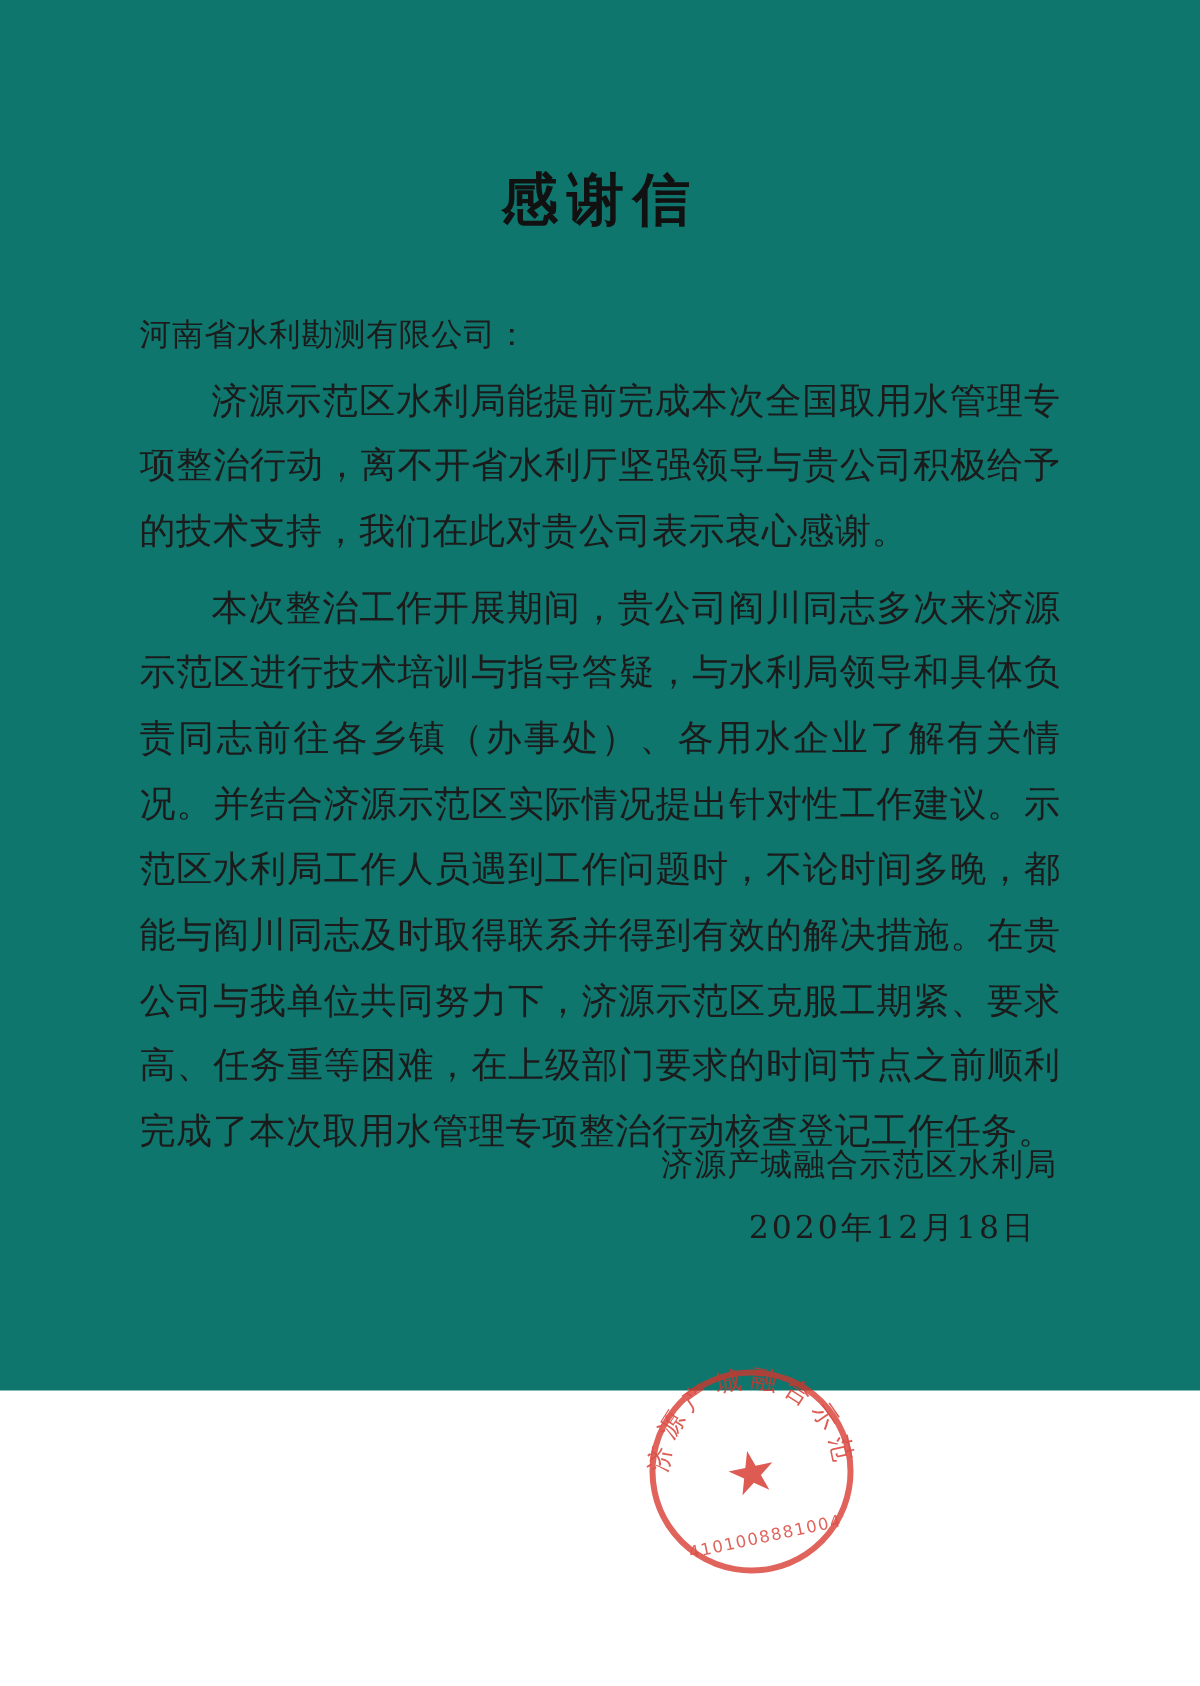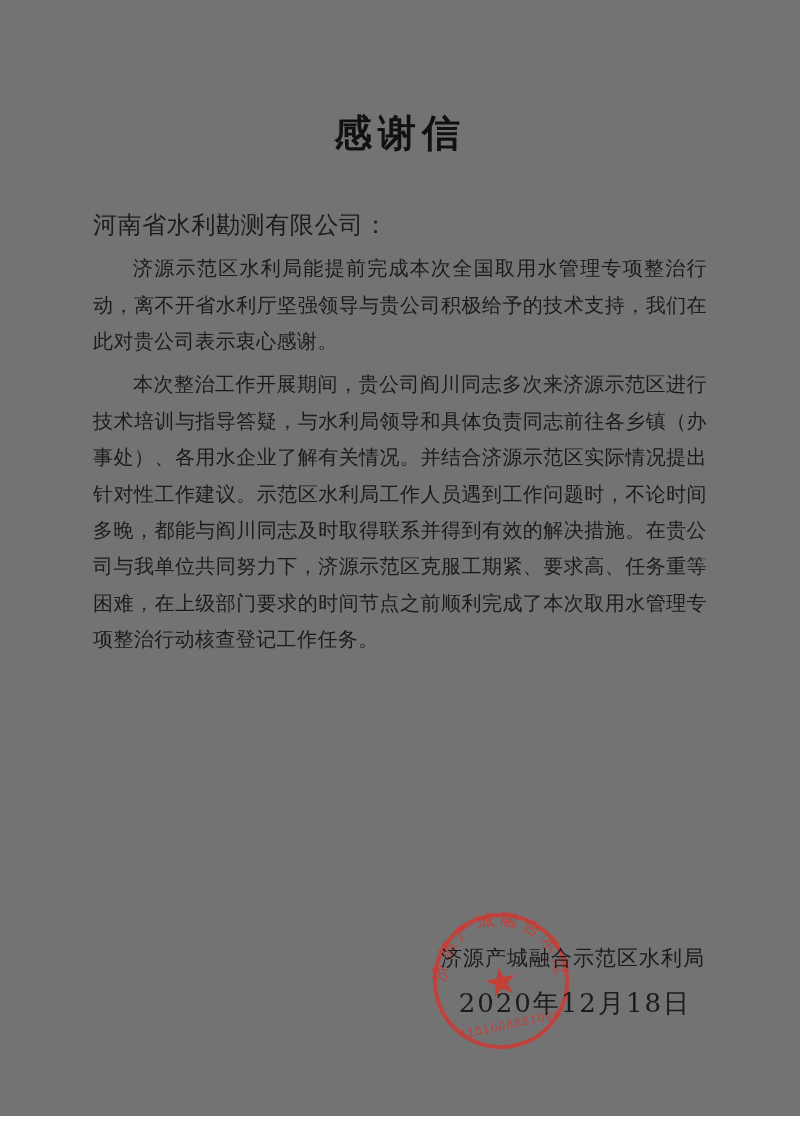"感谢信" .page { background: #737373 -> #0f766e; height: 1116px -> 927px }
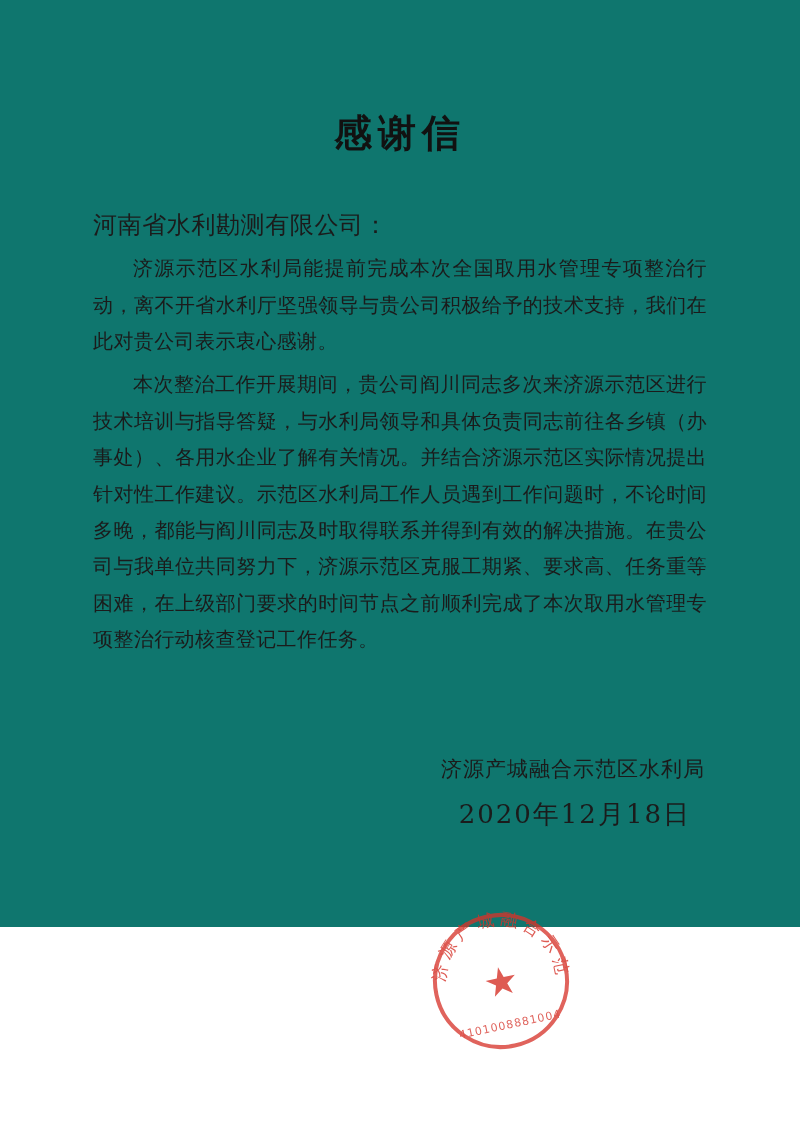"河南省水利勘测有限公司：" .salutation { font-size: 24px -> 21px }
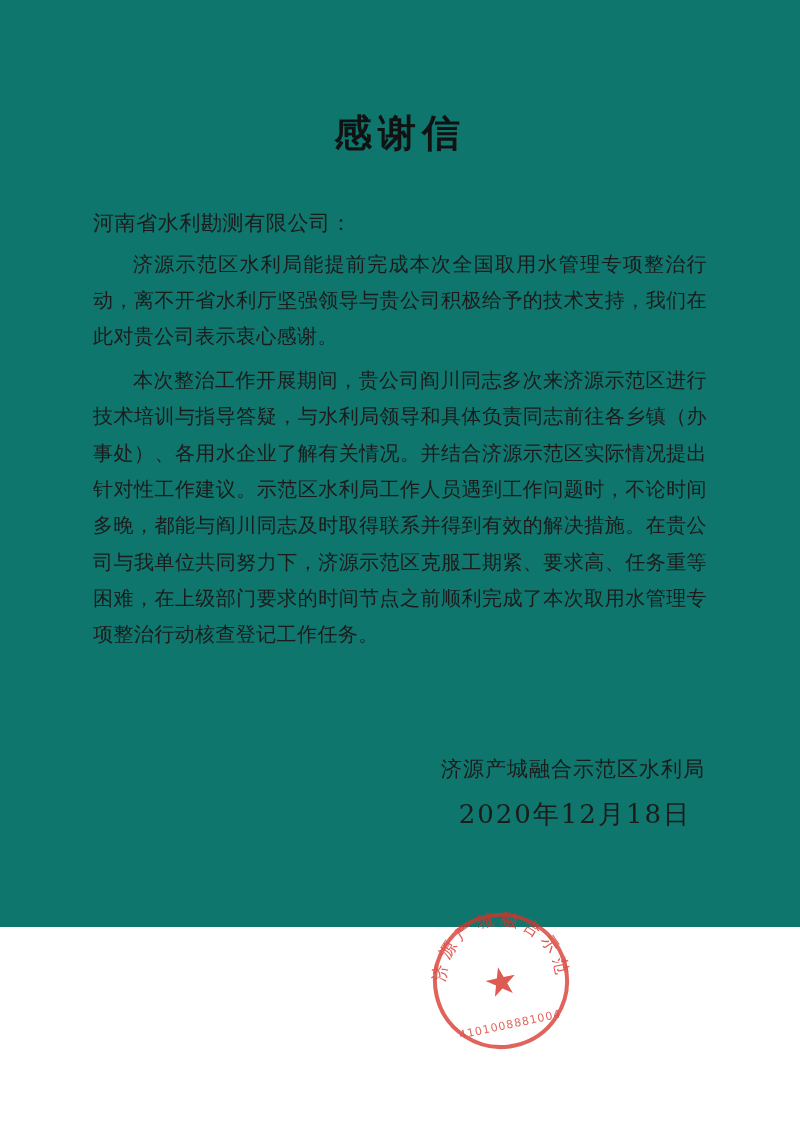"济源示范区水利局能提前完成本次全国取用水管理专项整治行动，离不开省水利厅坚强领导" .para { font-size: 20px -> 24px }
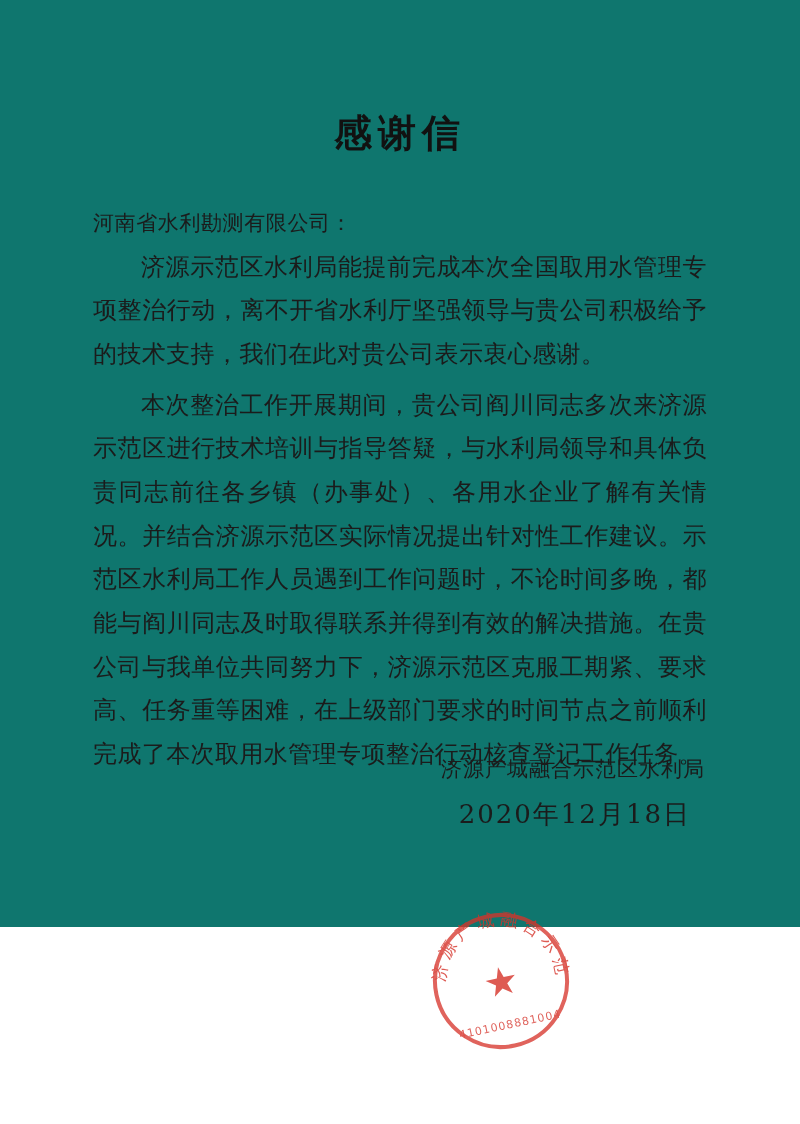"2020年12月18日" .sign-date { font-size: 26px -> 21px }
